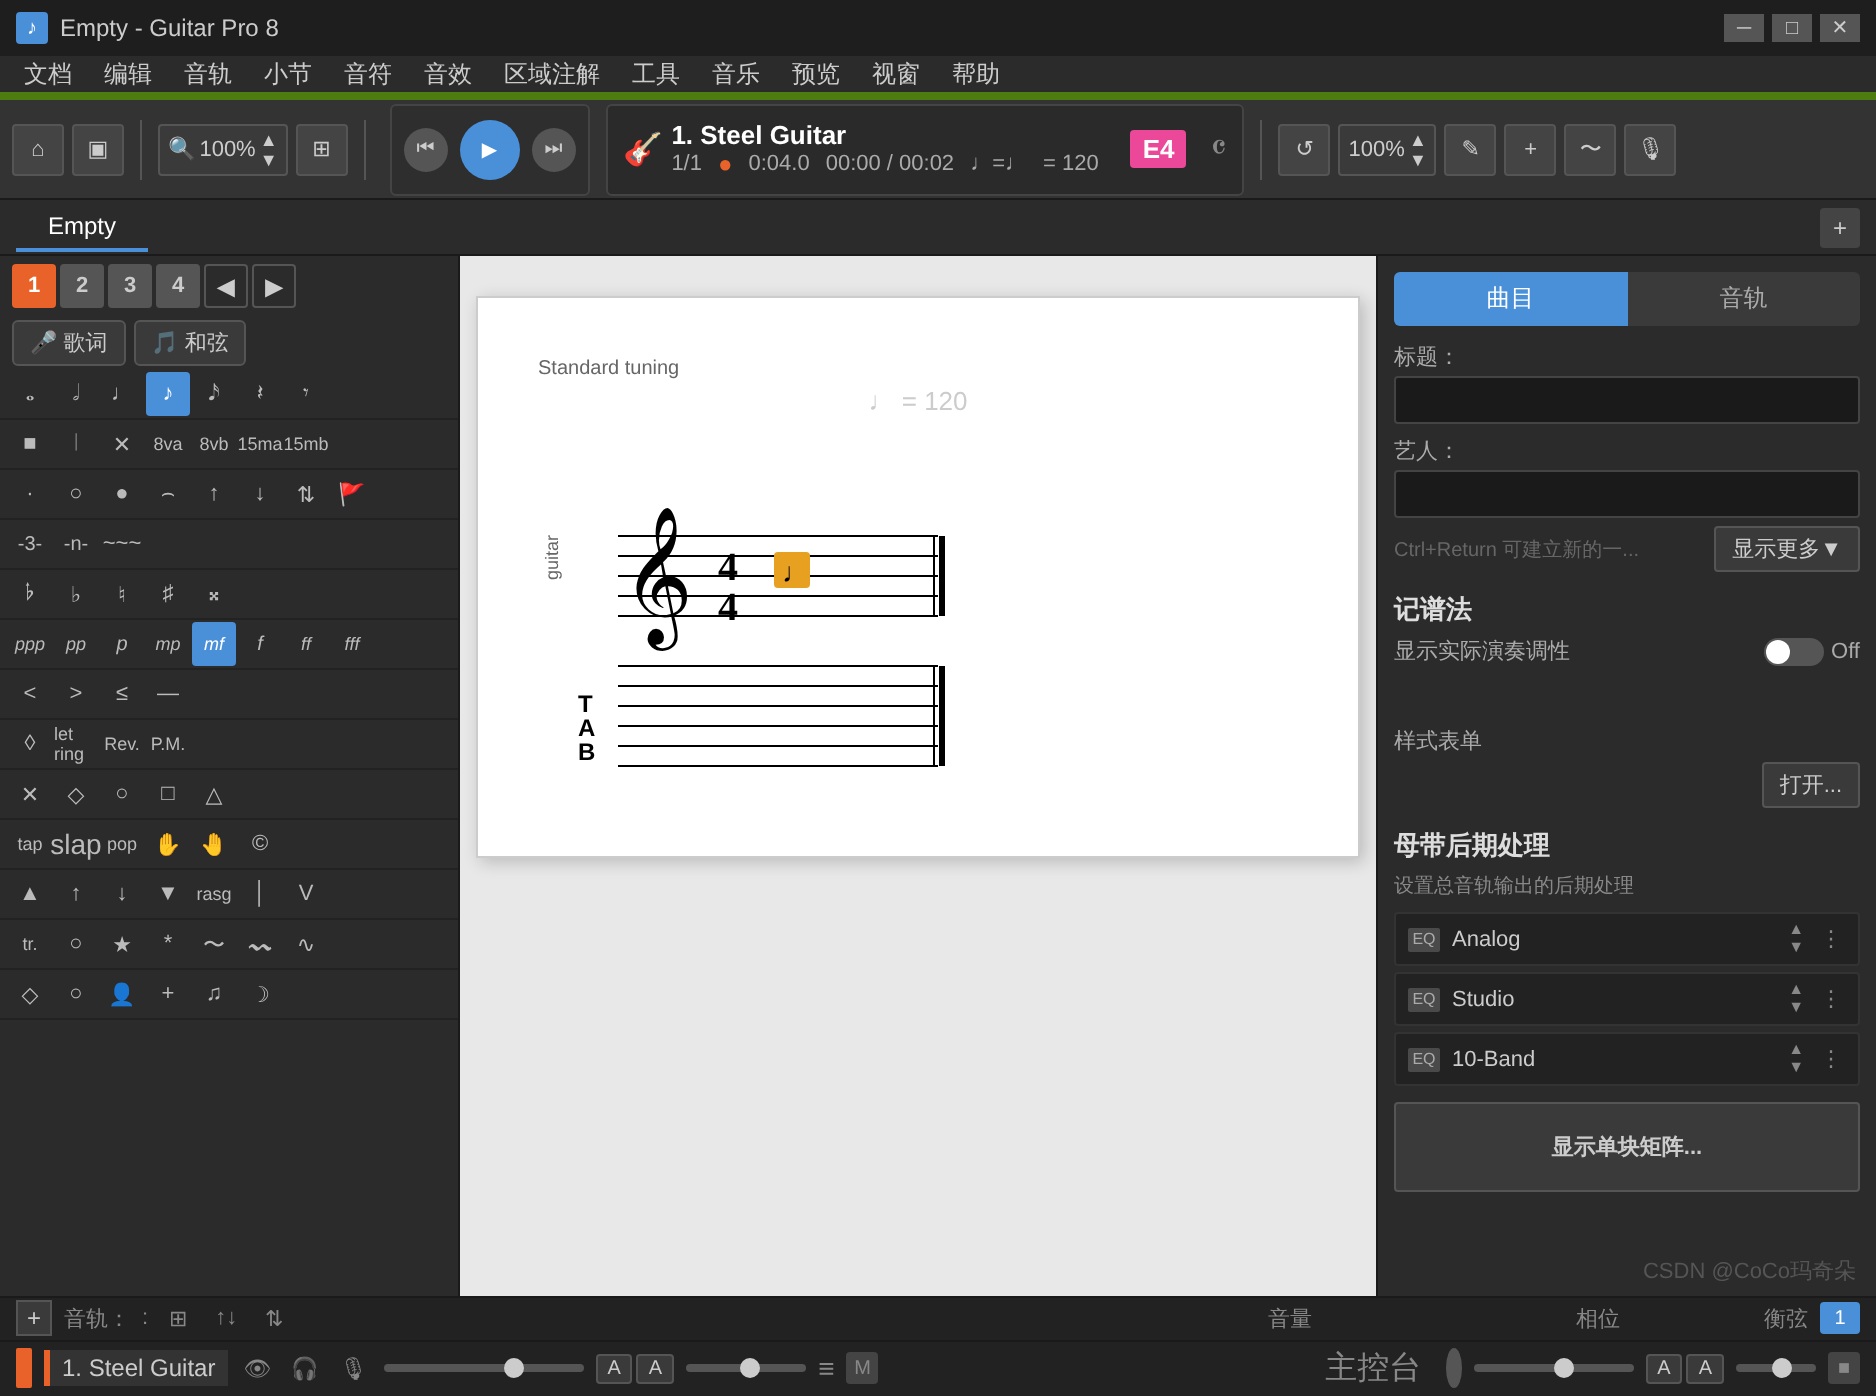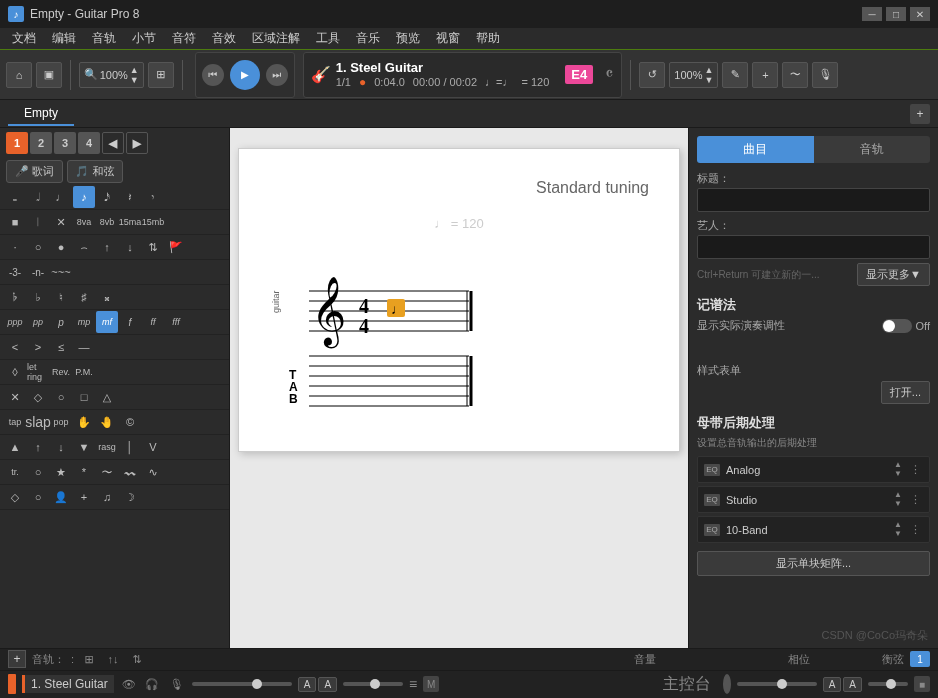"文档" #menubar { border-bottom: 1px solid #4d7c0f -> 4px solid #4d7c0f }
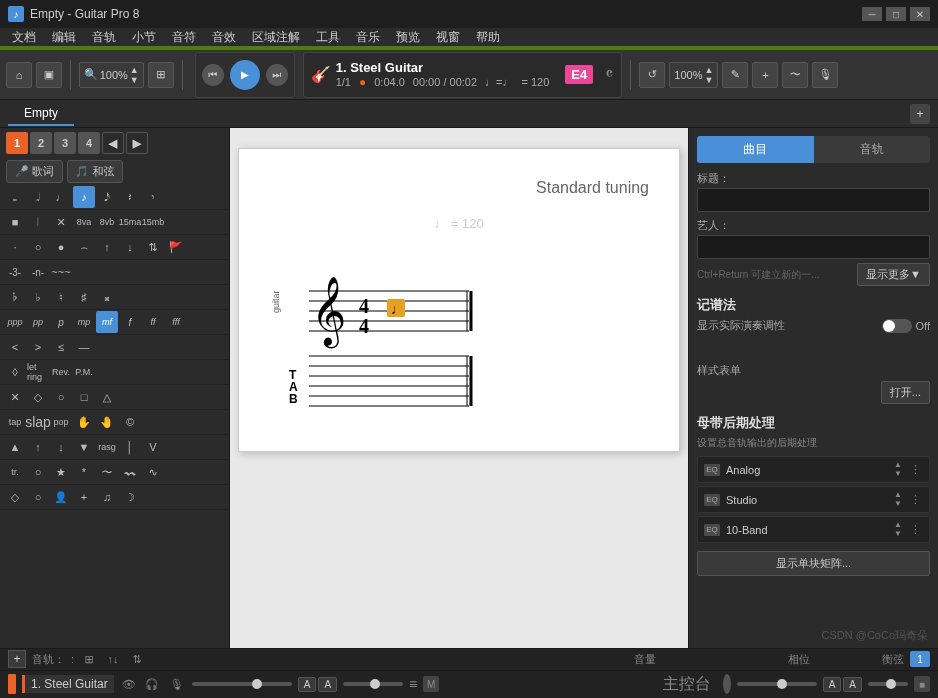"Standard tuning" .score-tuning { font-size: 16px -> 10px; margin-bottom: 19px -> 3px; text-align: right -> left }
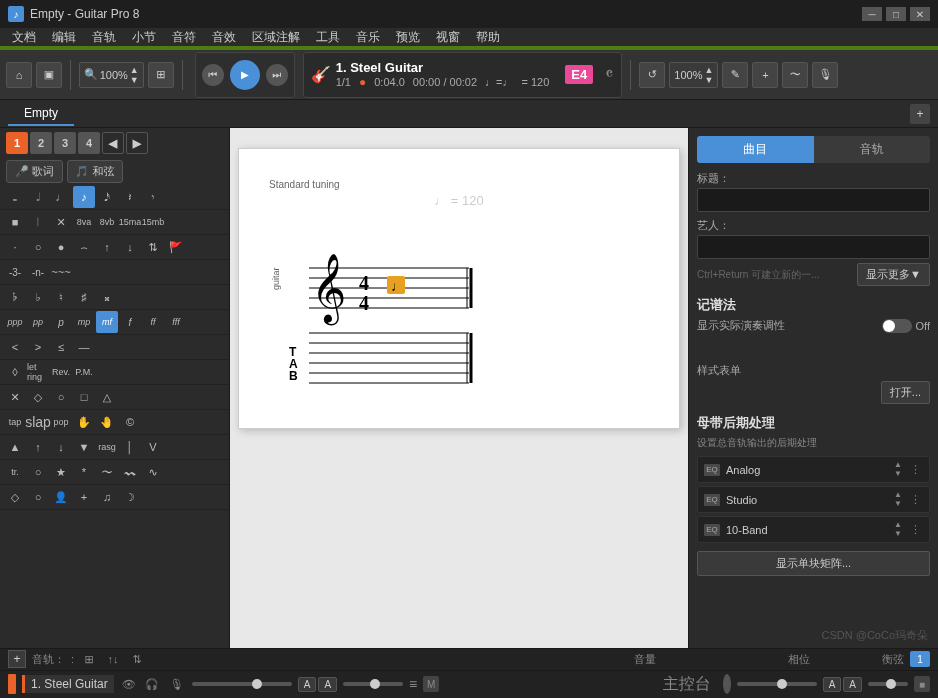"显示单块矩阵..." .show-blocks-btn { font-weight: none -> bold; padding: 4px -> 14px }
